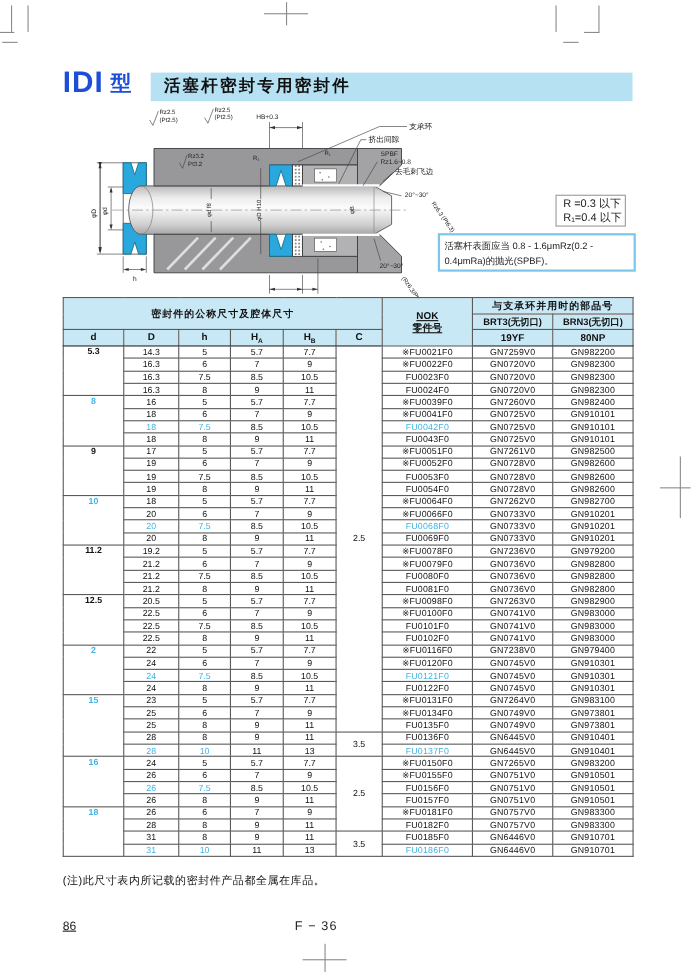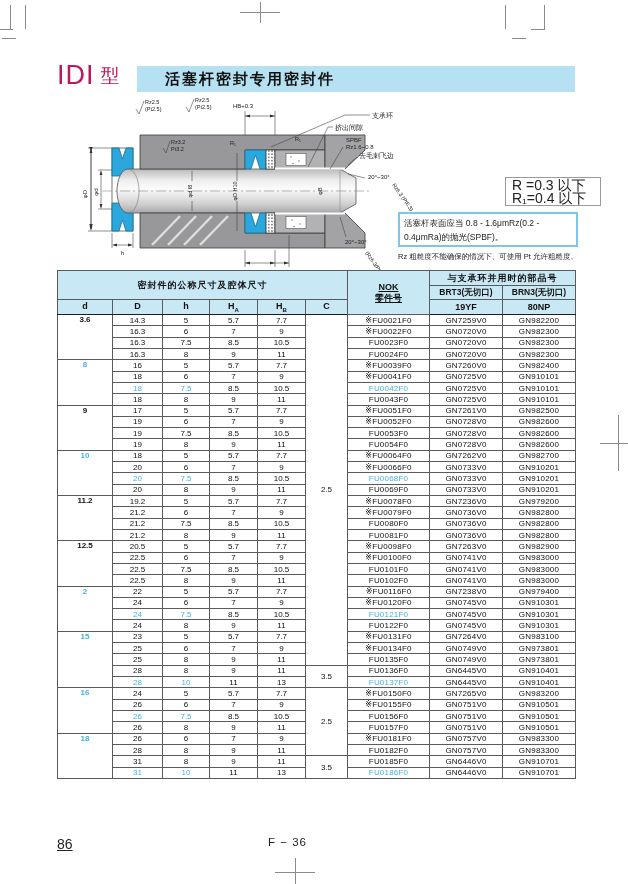"IDI 型" .model { color: #be185d -> #1d4ed8; font-weight: normal -> bold }
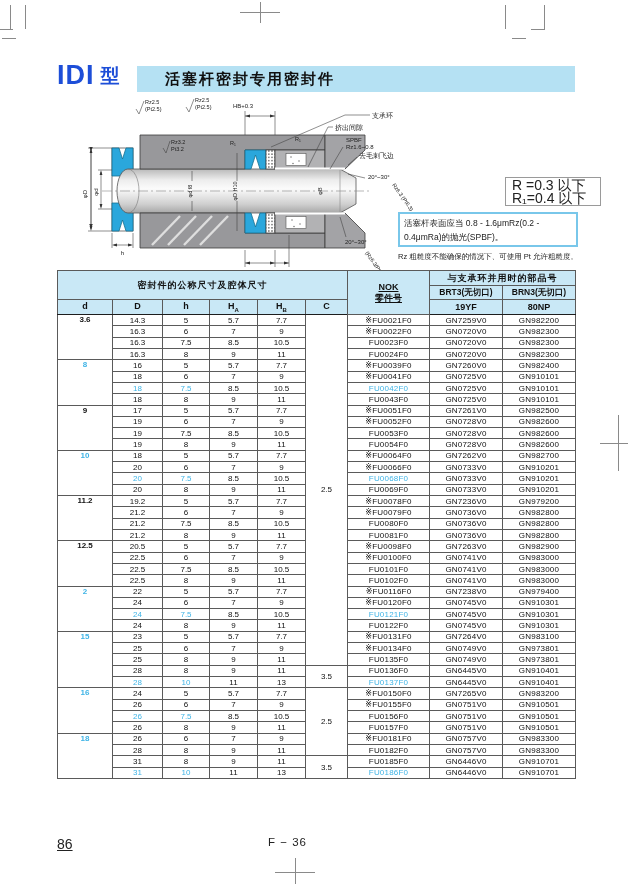"活塞杆密封专用密封件" .banner span { padding-left: 28px -> 12px }
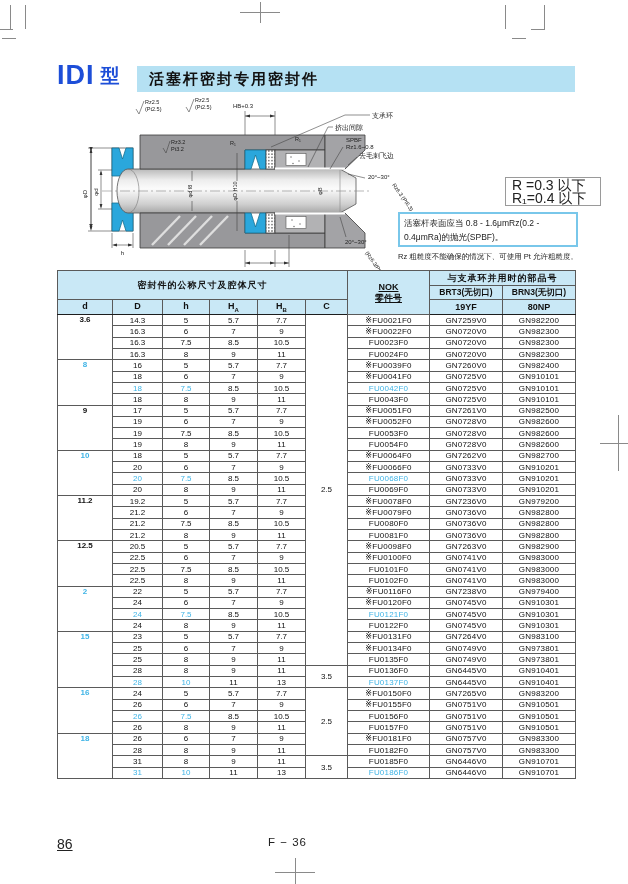"R =0.3 以下" .r-box { font-size: 14px -> 10px; width: 96px -> 64px }
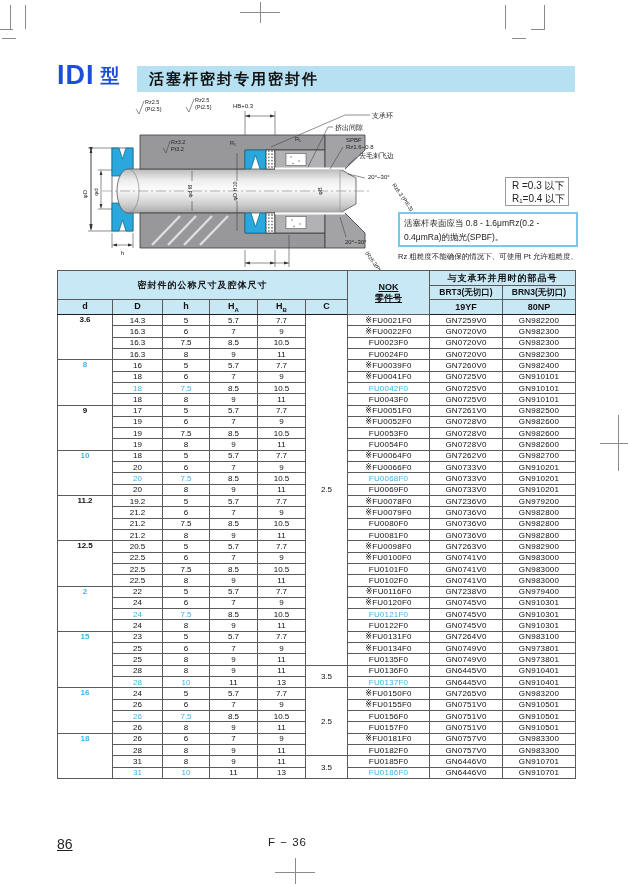"Rz 粗糙度不能确保的情况下、可使用 Pt 允许粗糙度。" div { html: <div>Rz 粗糙度不能确保的情况下、可使用 Pt 允许粗糙度。</div> -> none }
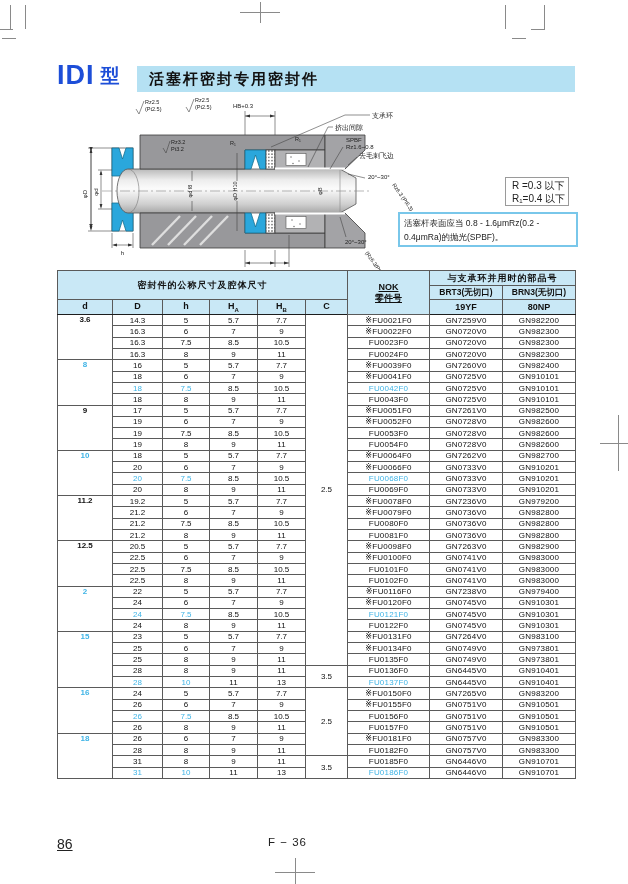"3.6" td.d-cell { text: 3.6 -> 5.3 }
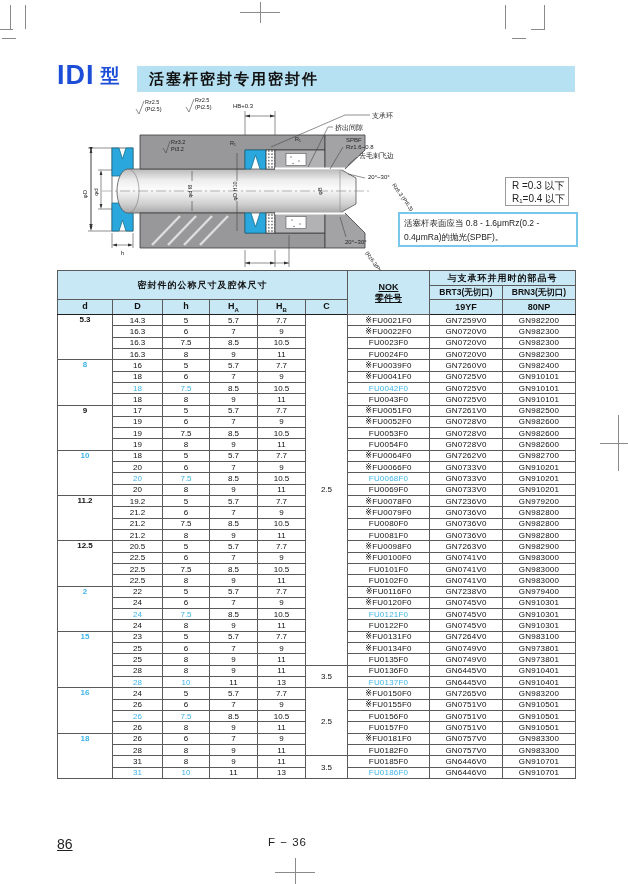"(注)此尺寸表内所记载的密封件产品都全属在库品。" div.l1 { html: none -> <div>(注)此尺寸表内所记载的密封件产品都全属在库品。</div> }
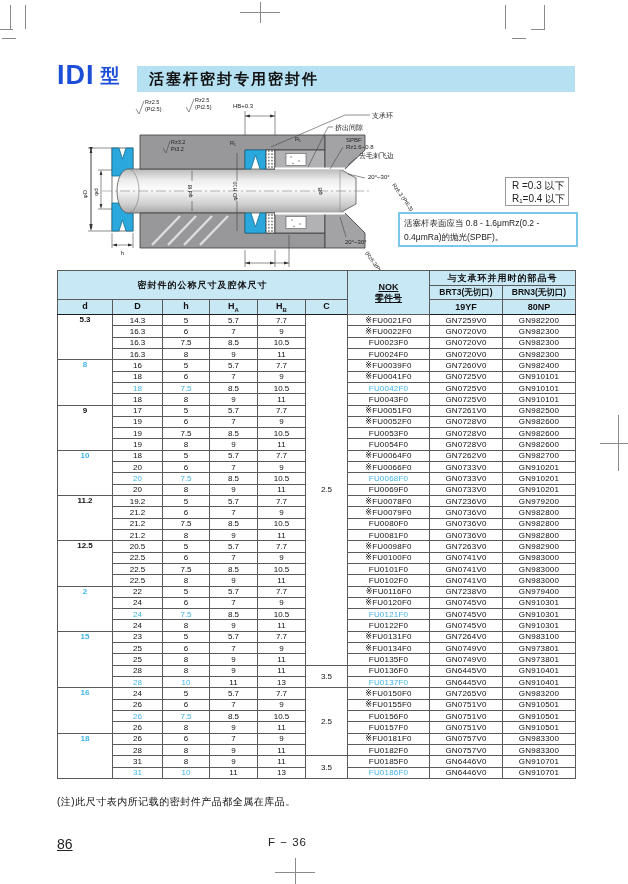"86" .footer-left { font-size: 14px -> 11px }
